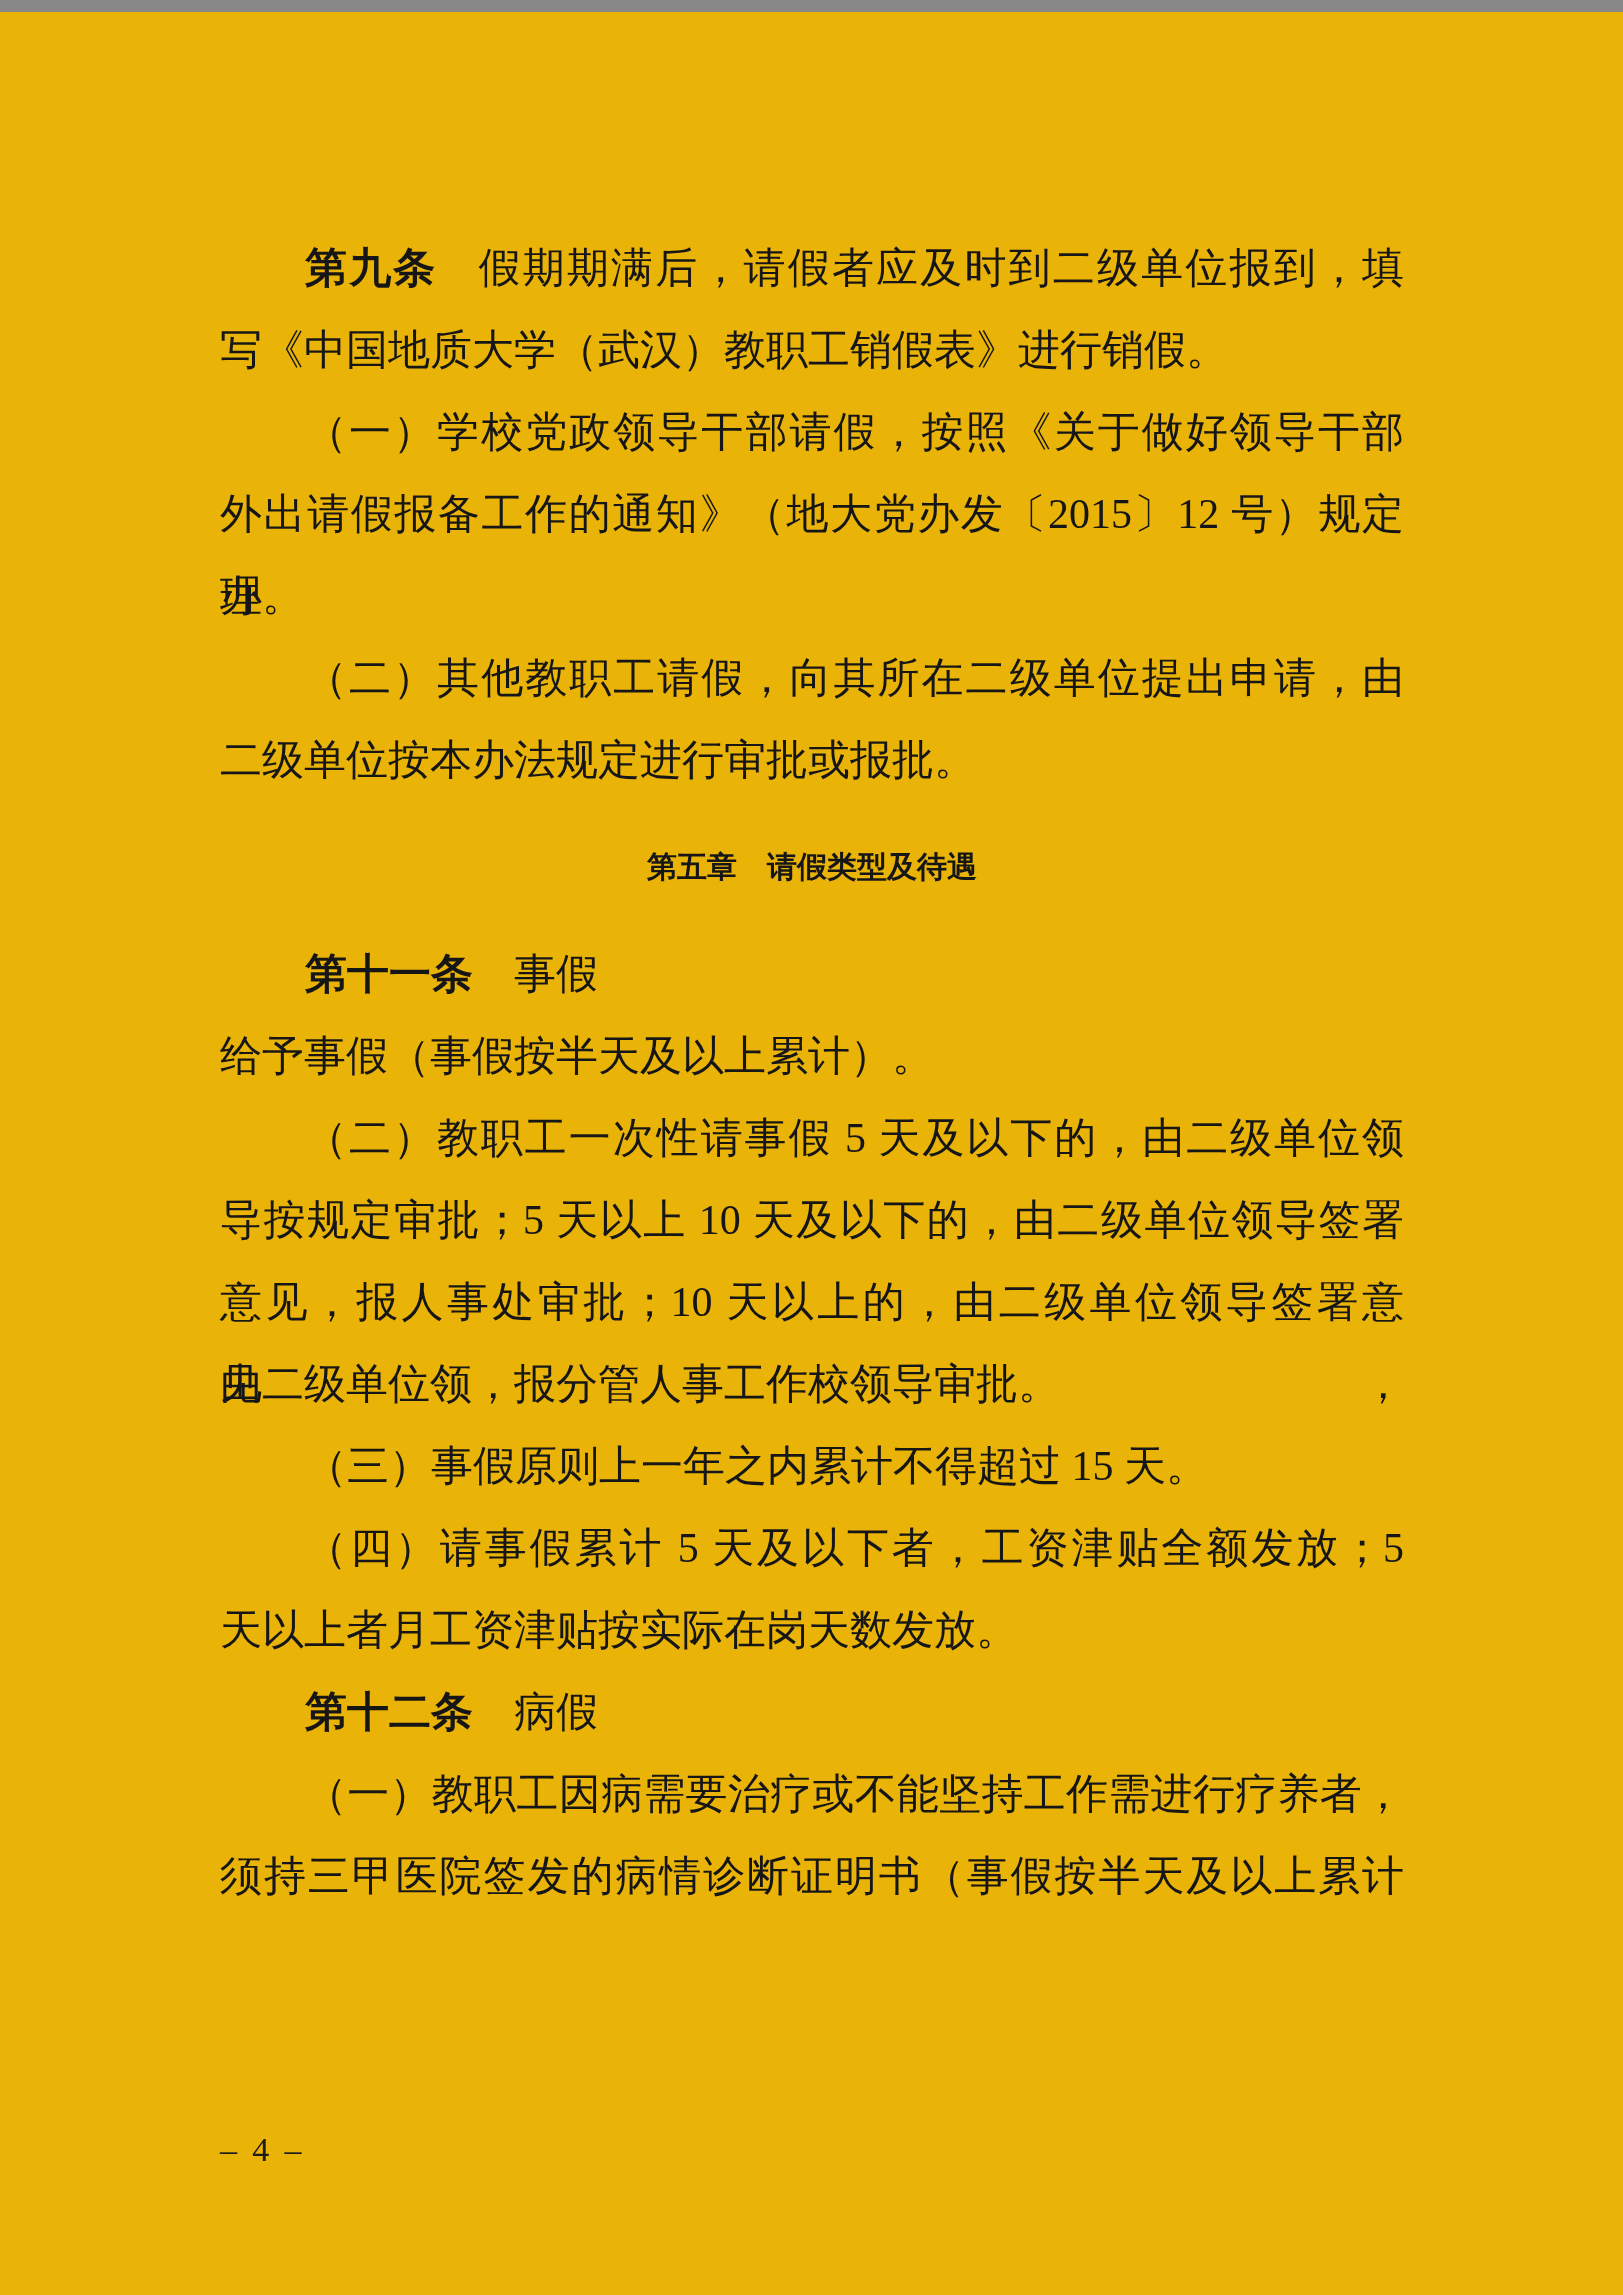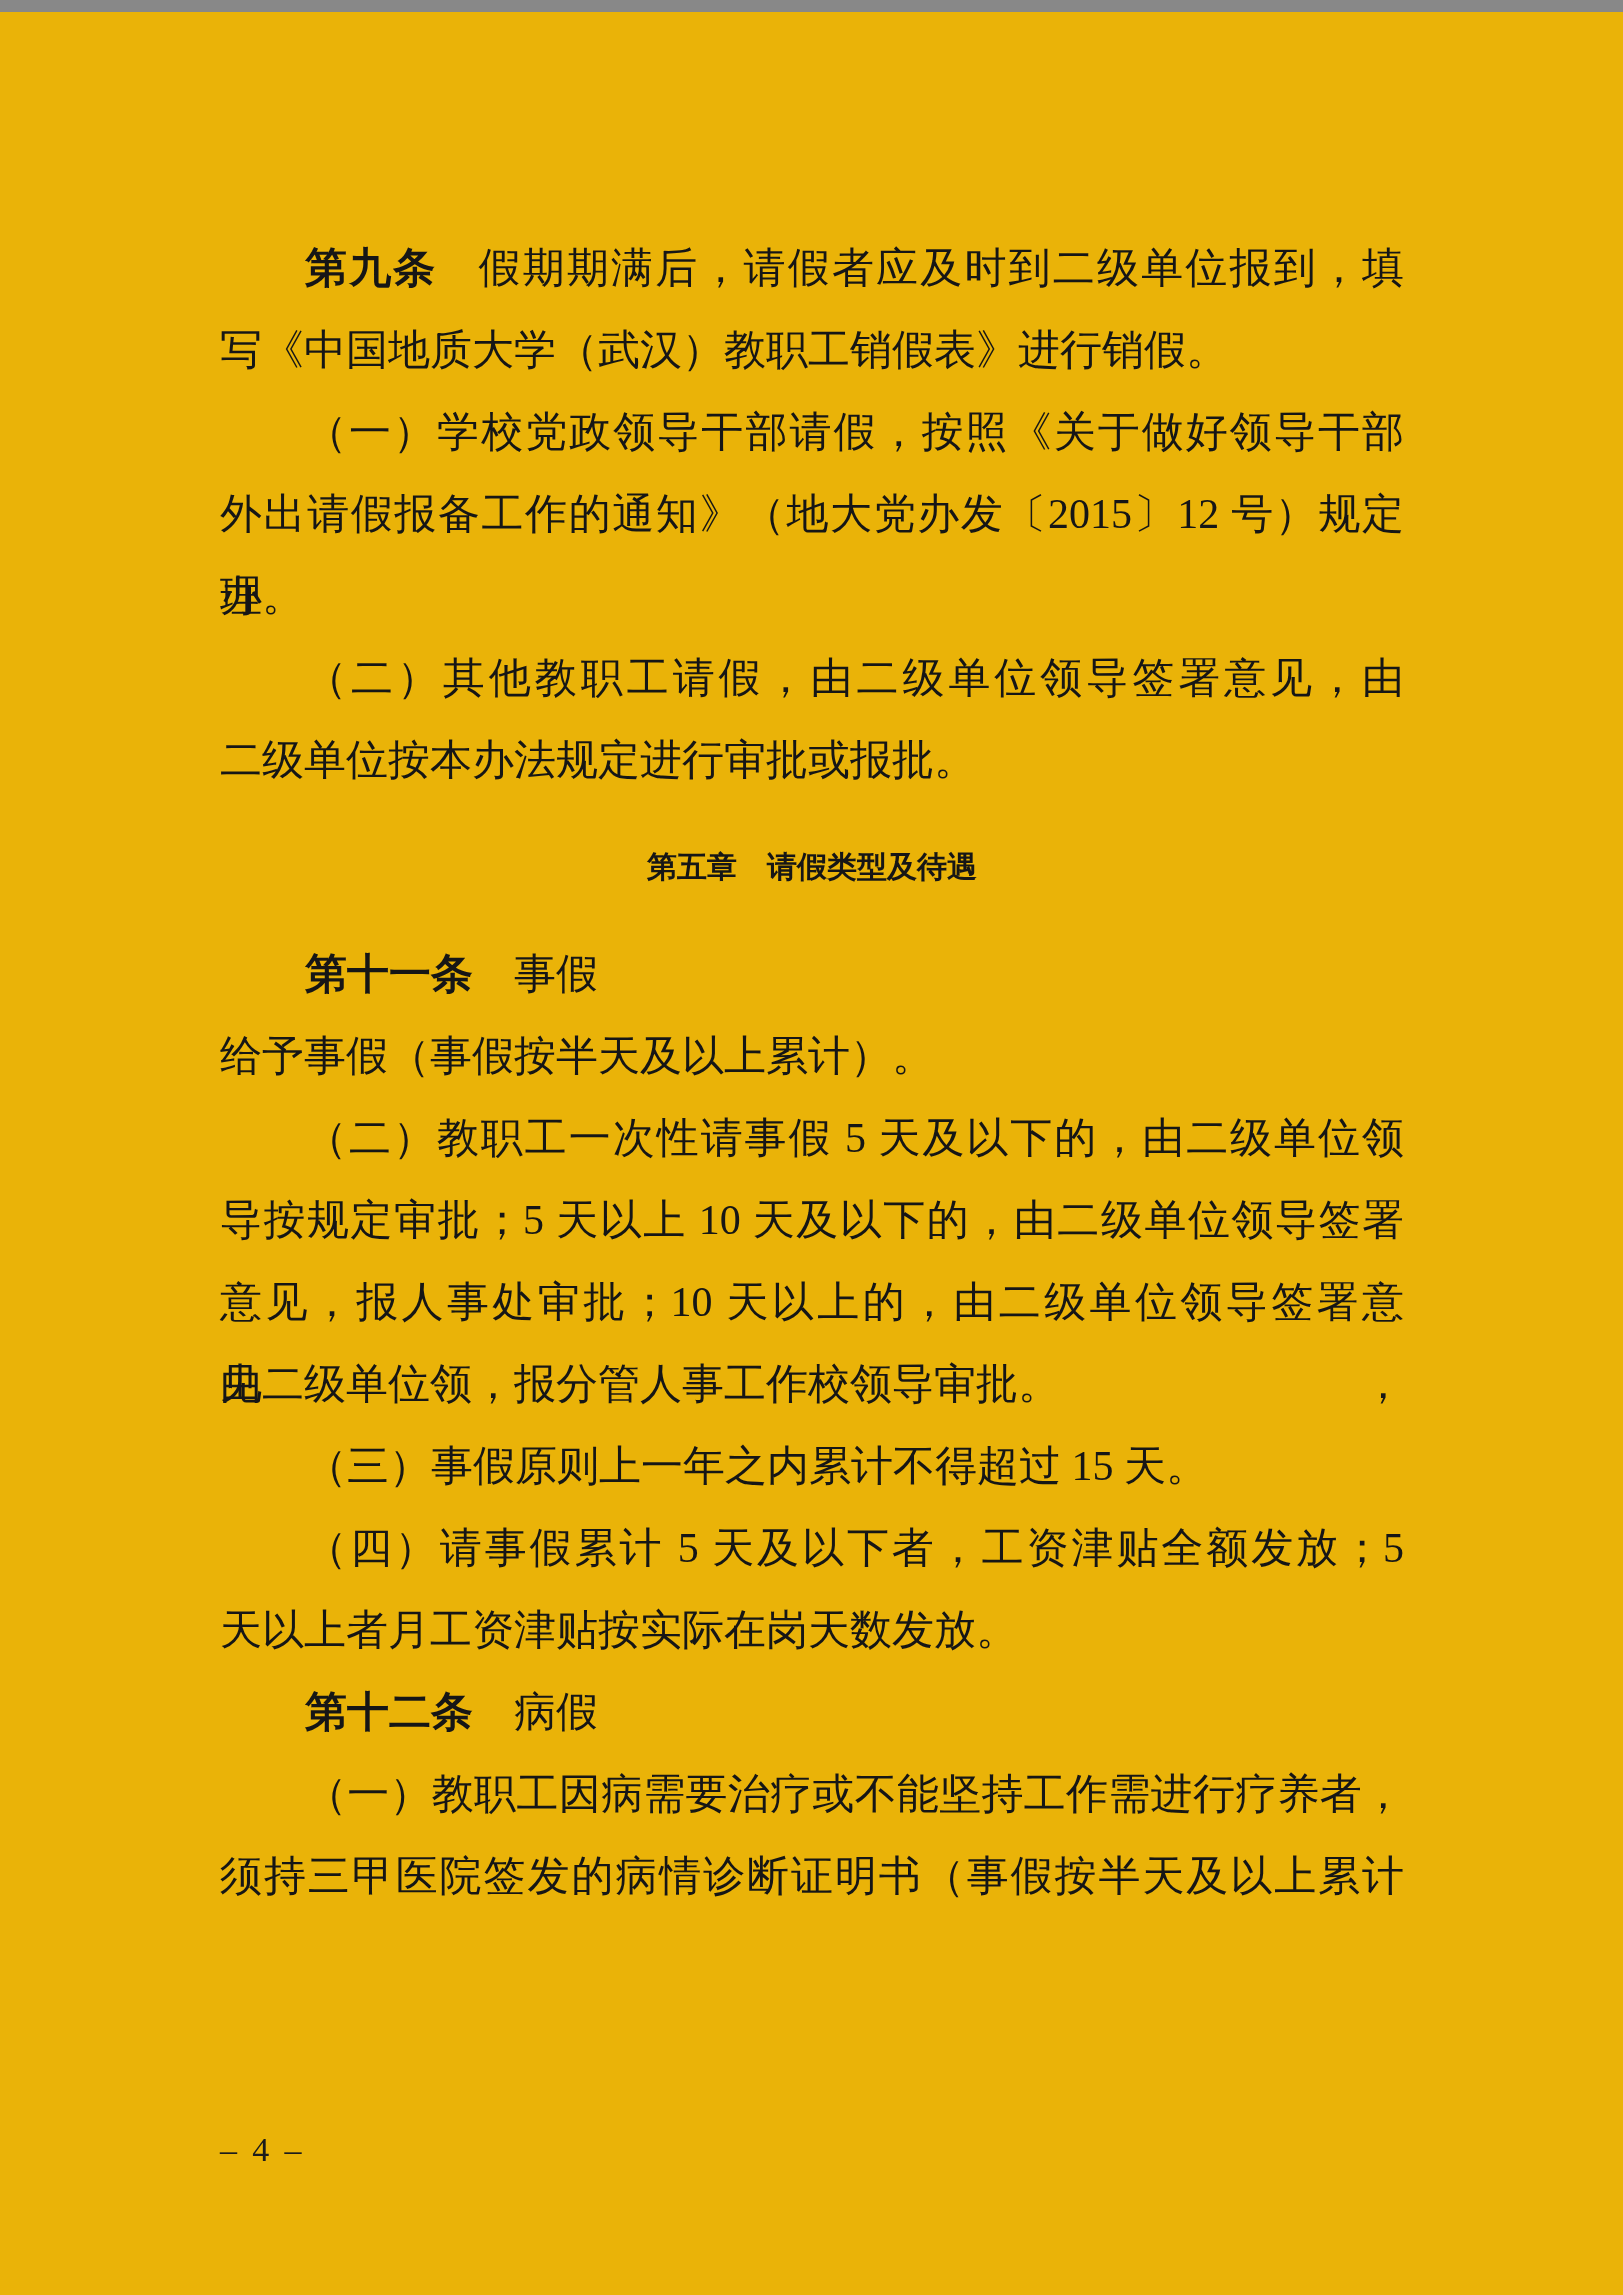"（二）其他教职工请假，由二级单位领导签署意见，由" span { text: 由二级单位领导签署意见 -> 向其所在二级单位提出申请 }
